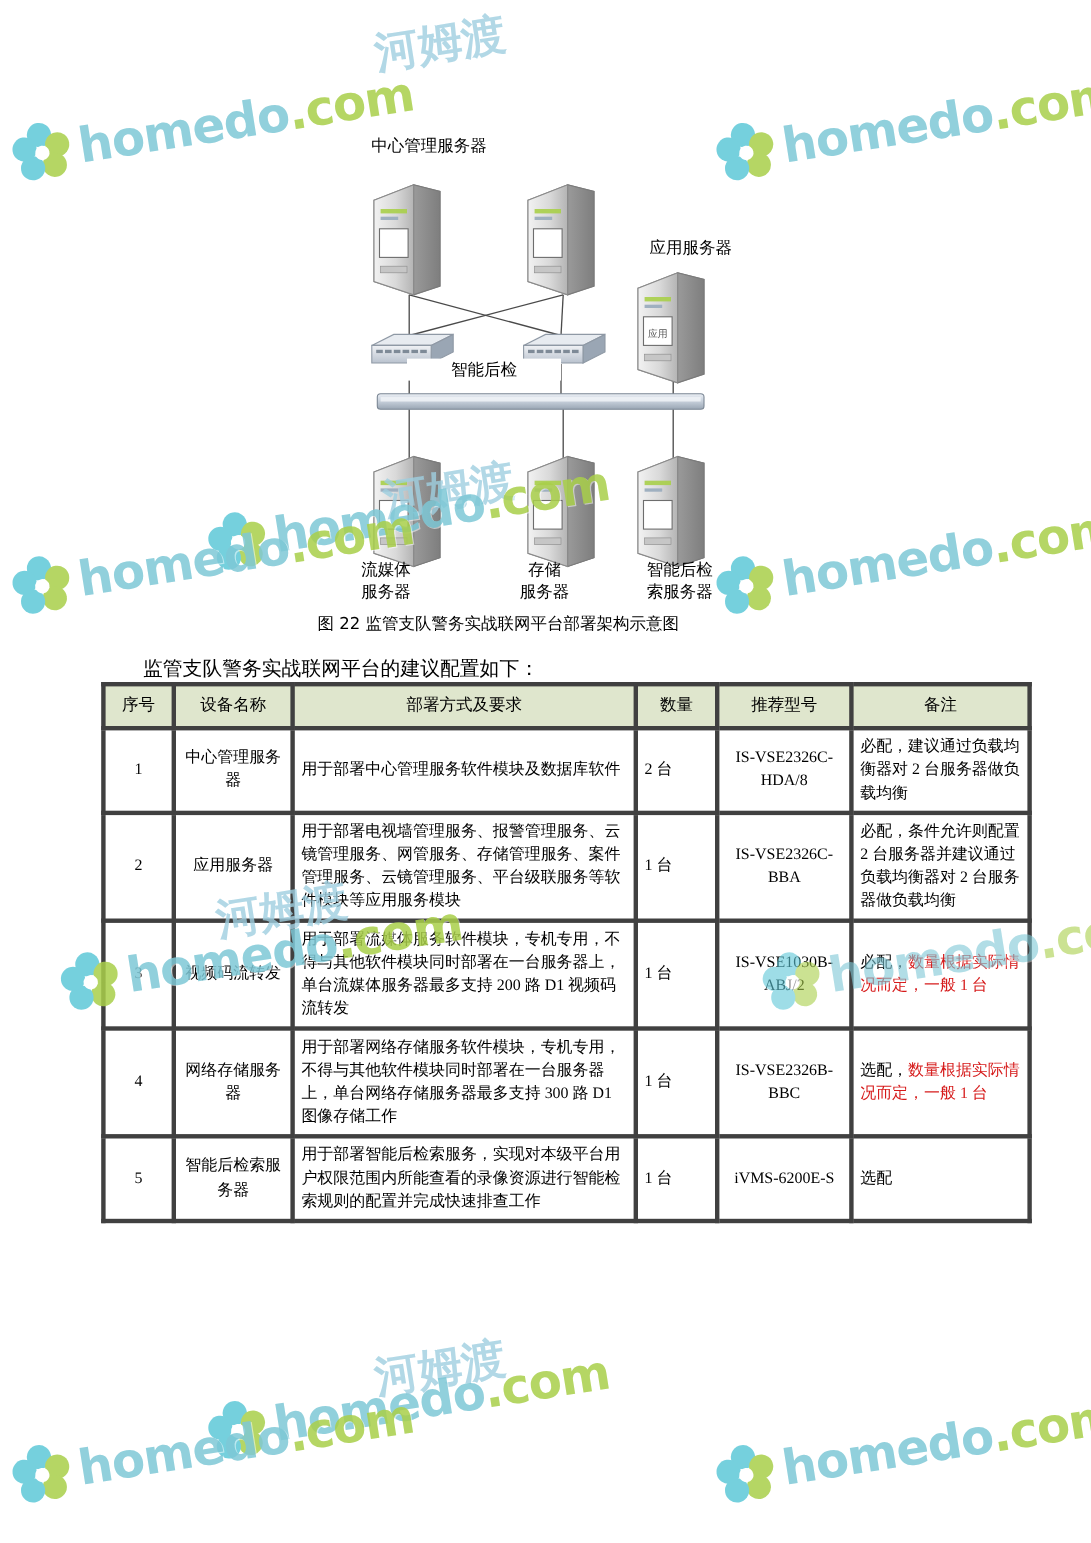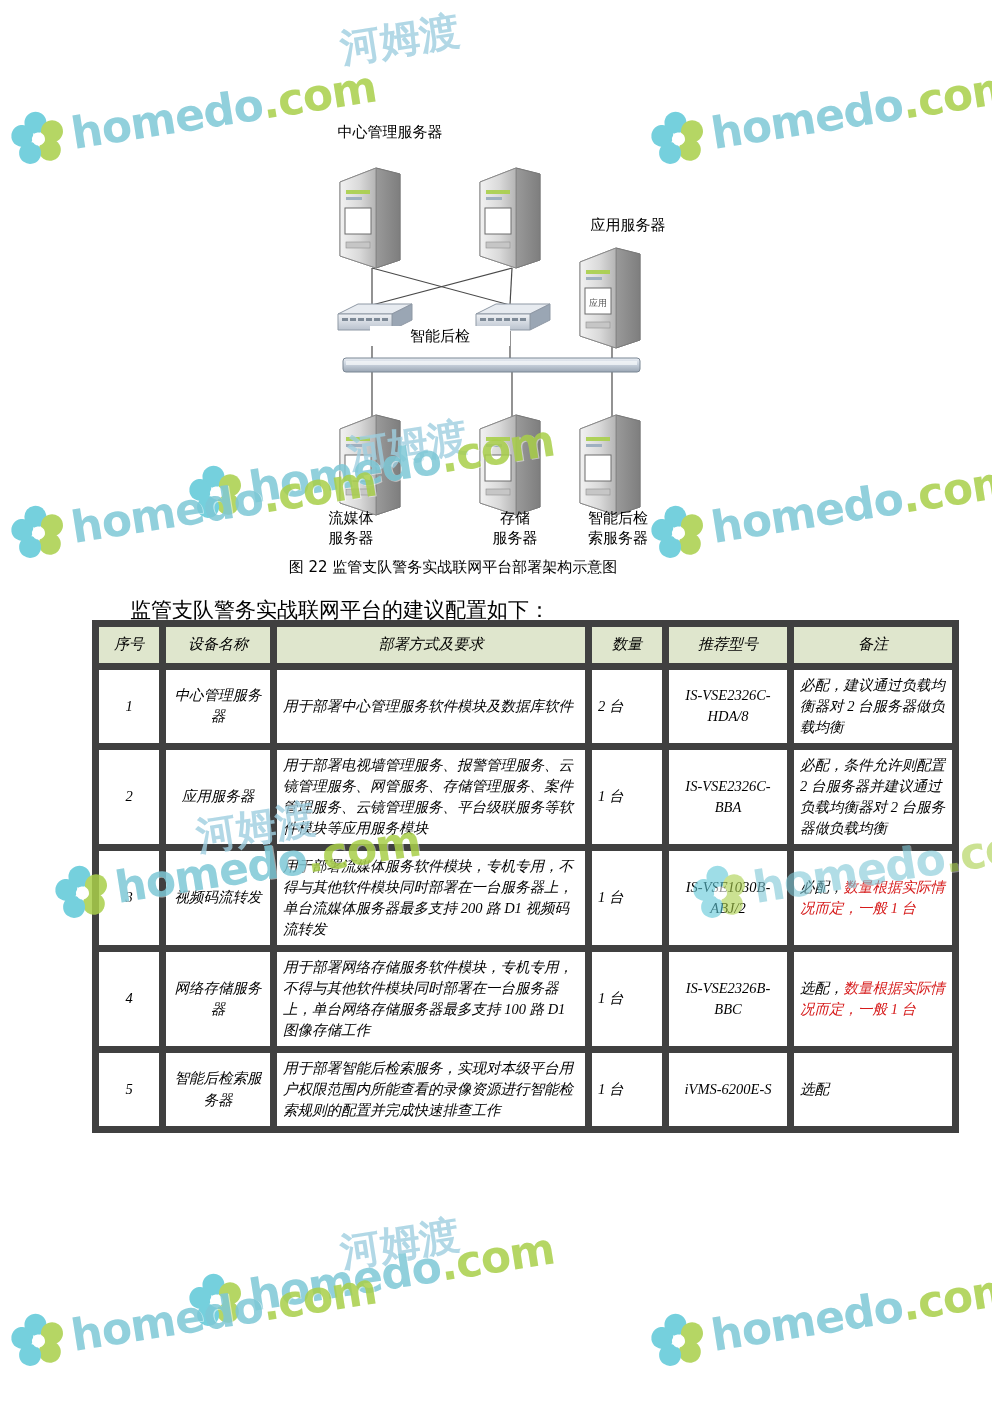"存储" div.dg-label { left: 460px -> 440px }
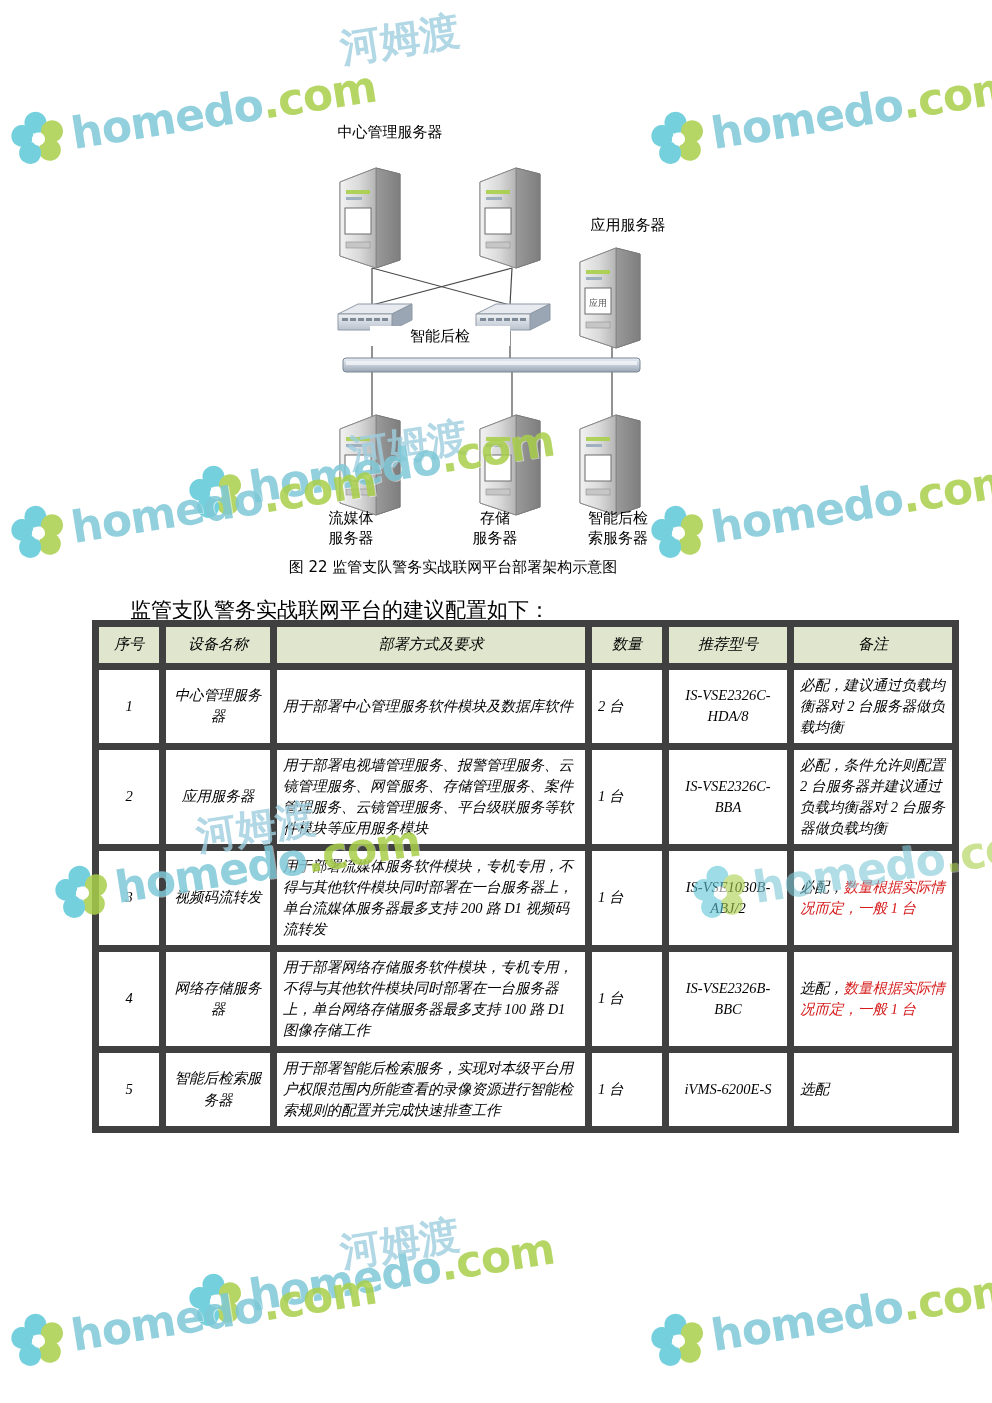"监管支队警务实战联网平台的建议配置如下：" .body-para { font-size: 21px -> 18px }
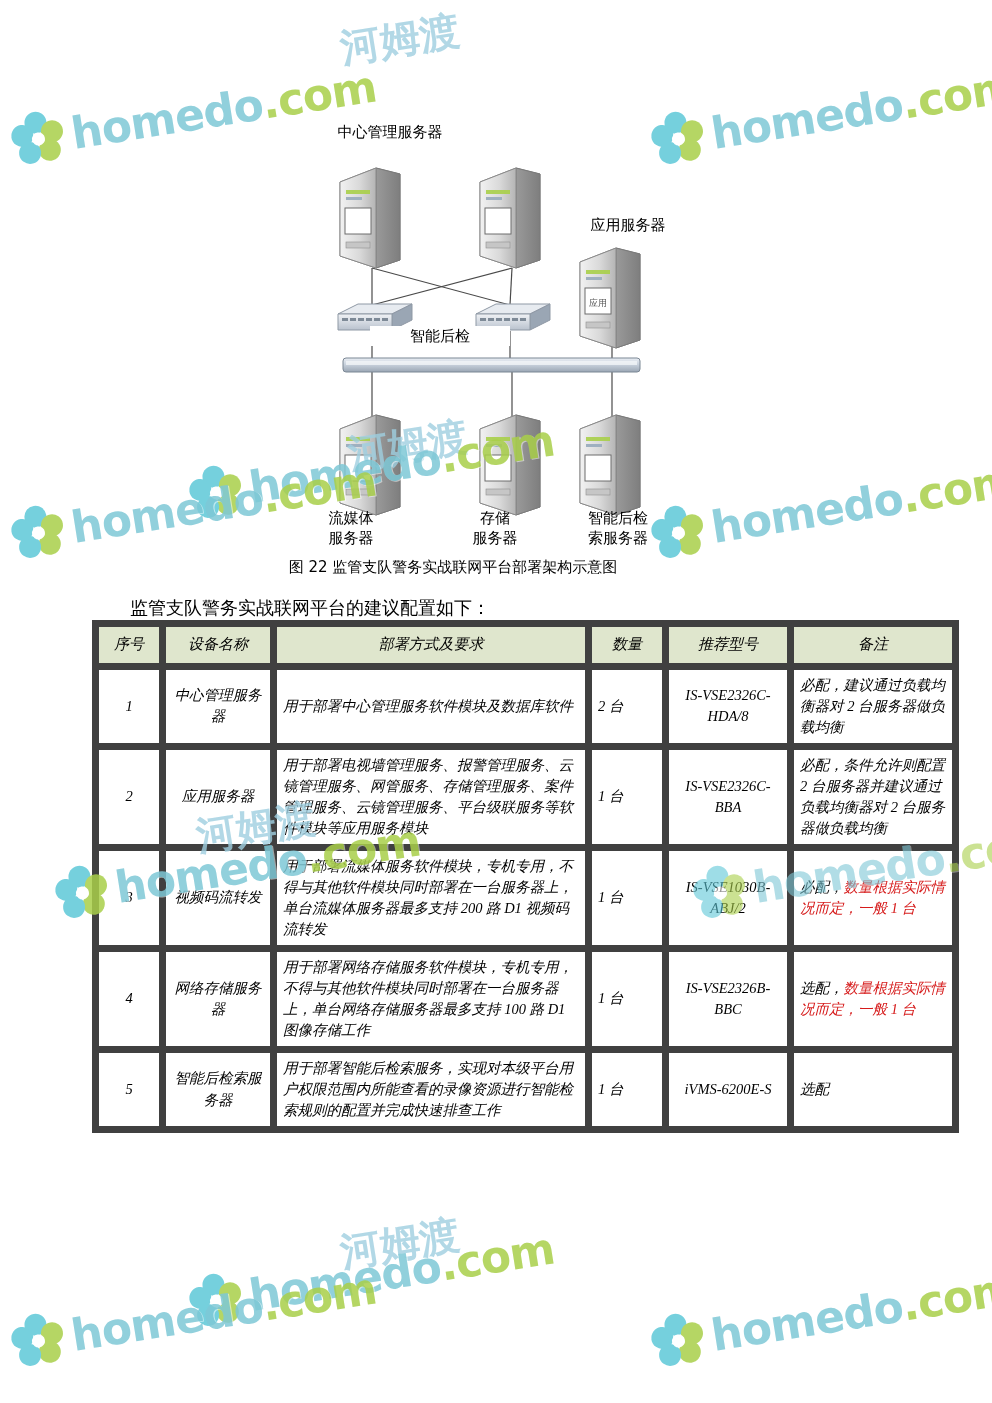"序号" table.cfg th, table.cfg td { border: 7px solid #404040 -> 4px solid #404040; font-style: italic -> none }
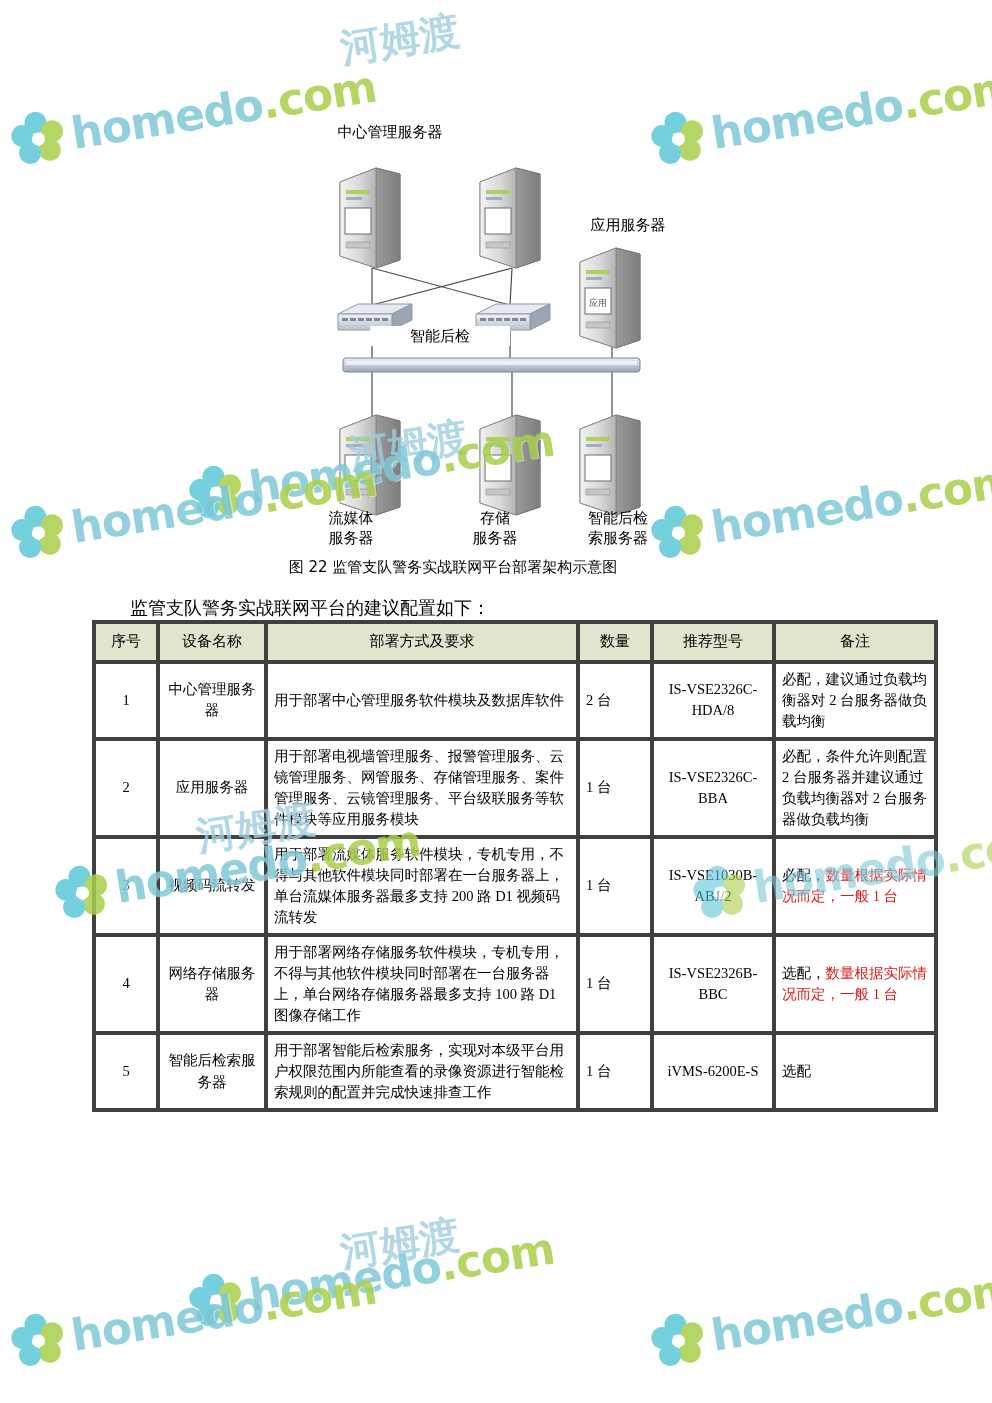"用于部署网络存储服务软件模块，专机专用，不得与其他软件模块同时部署在一台服务器上" td.c-desc { text: 100 -> 300 }
